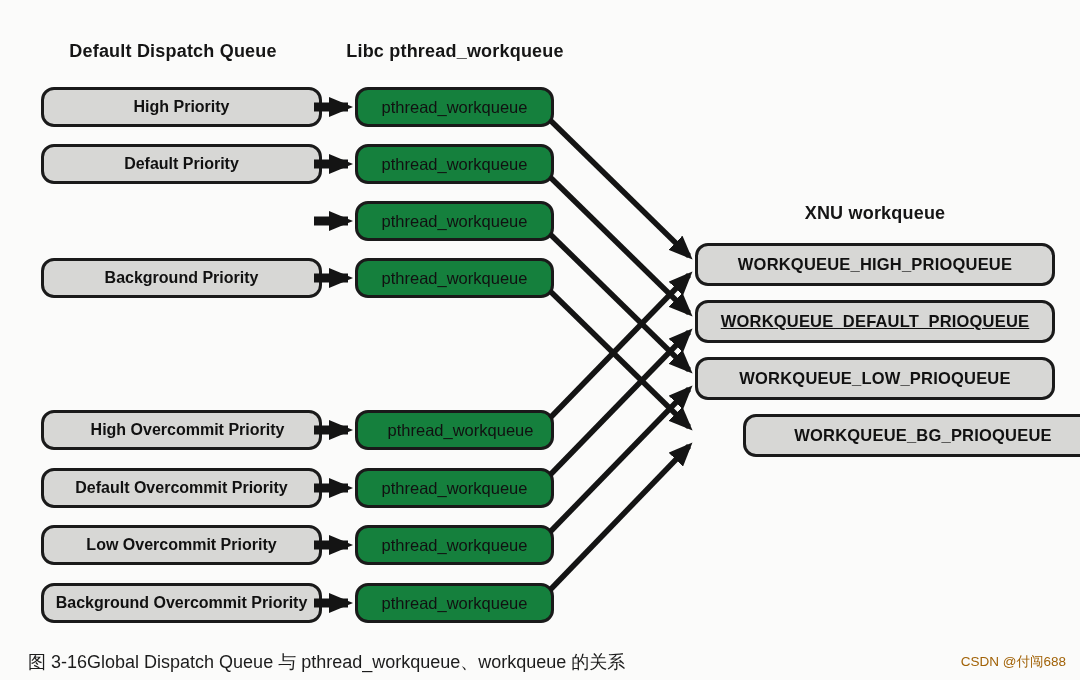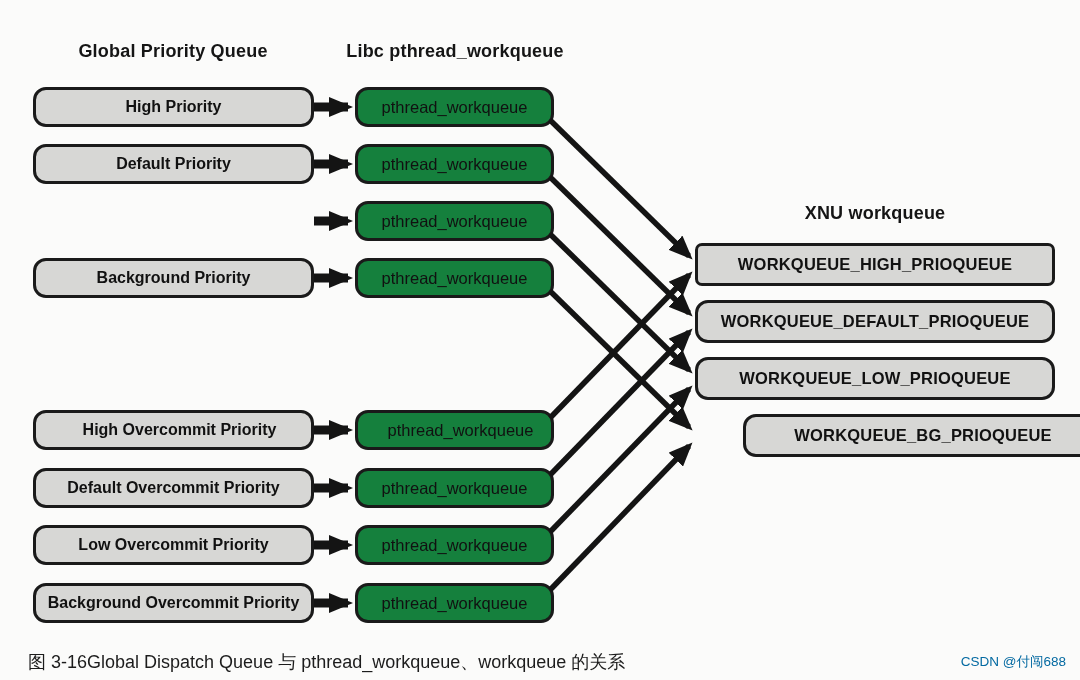"Global Priority Queue" div.col-header { text: Global Priority -> Default Dispatch }
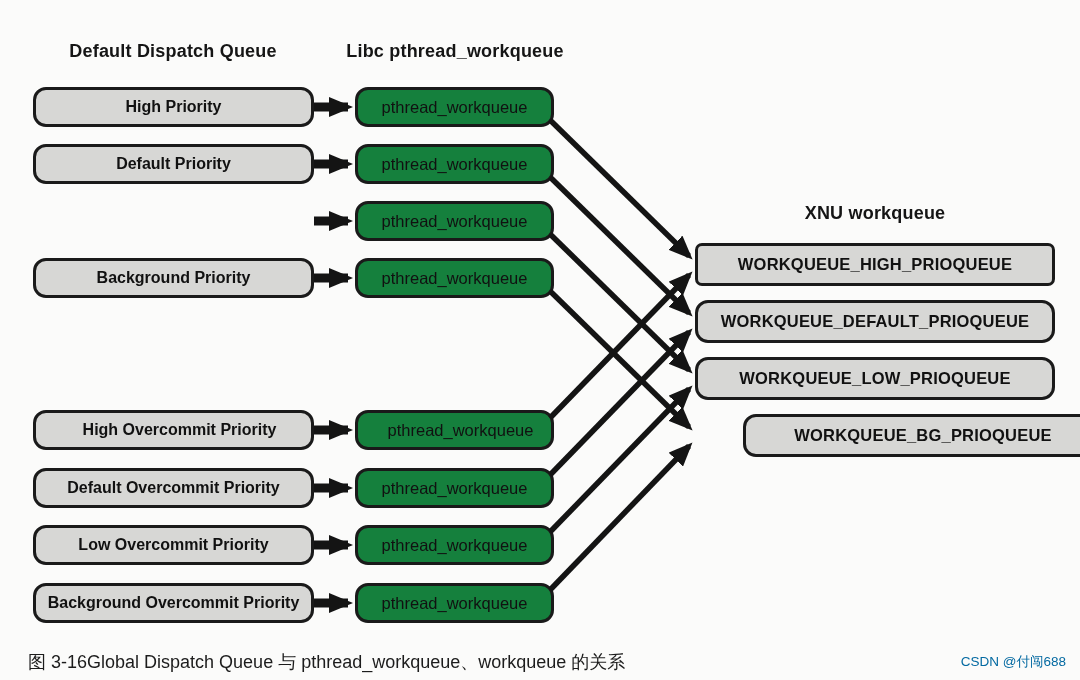"High Priority" .gdq { left: 33px -> 41px }
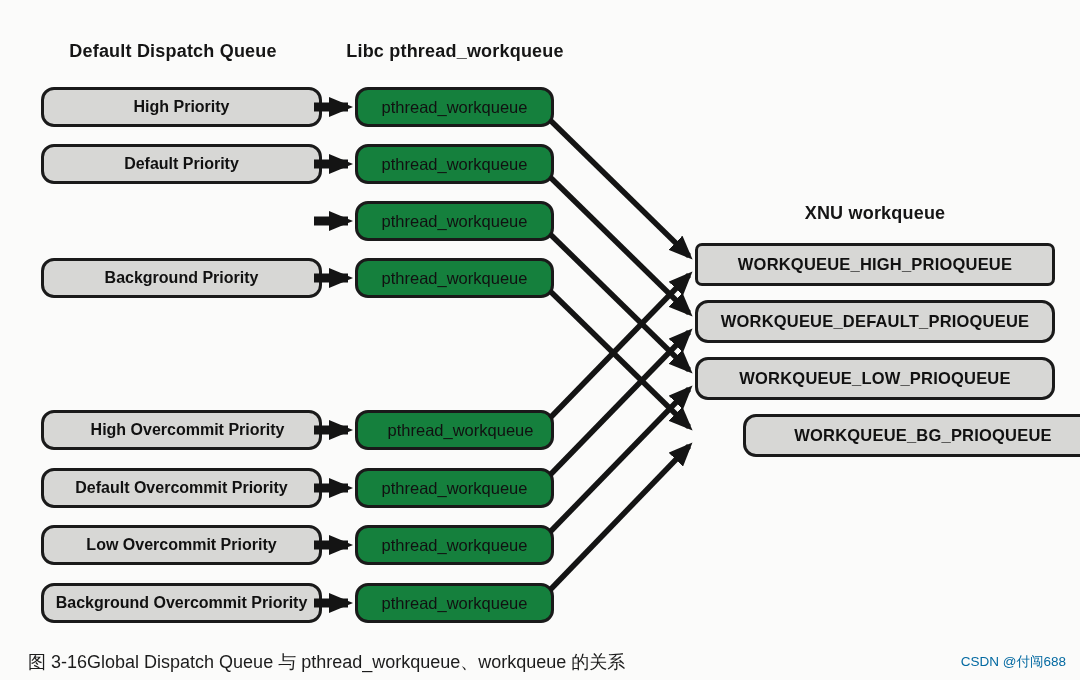"WORKQUEUE_HIGH_PRIOQUEUE" .q0 { border-radius: 7px -> none }
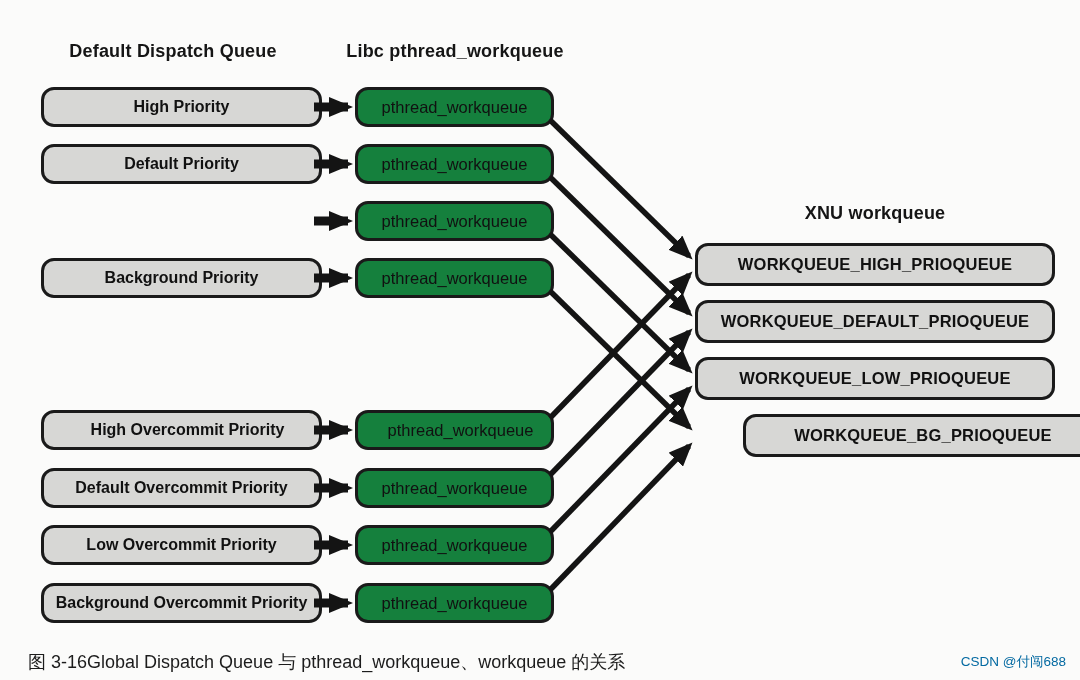"WORKQUEUE_DEFAULT_PRIOQUEUE" .q1 { text-decoration: none -> underline }
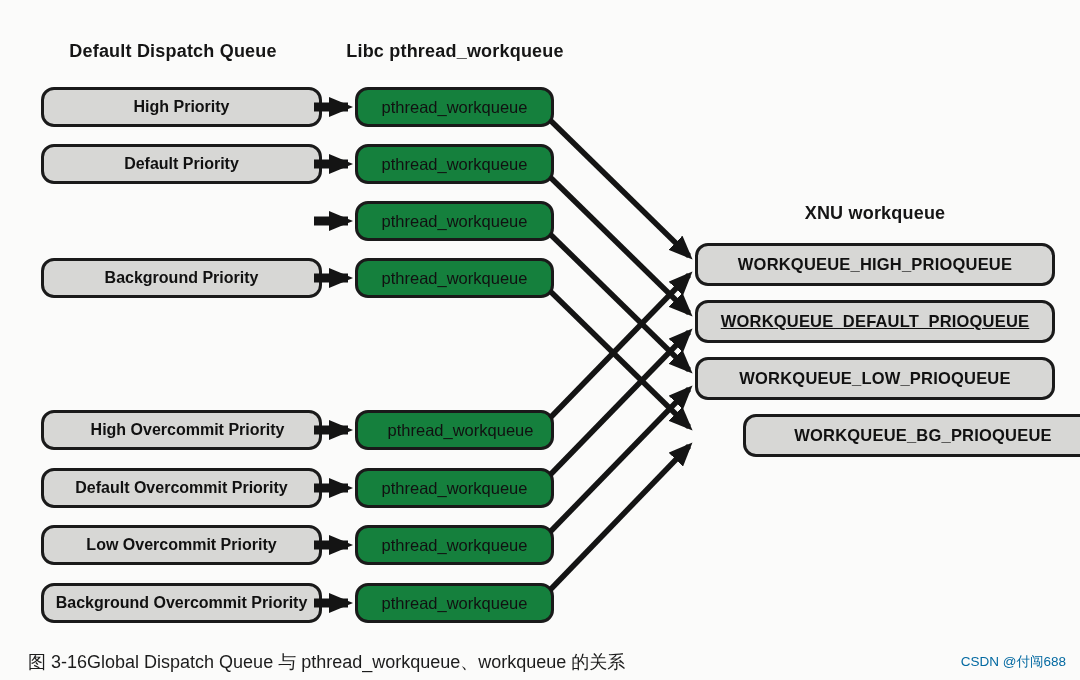"CSDN @付闯688" #watermark { color: #0369a1 -> #a16207 }
